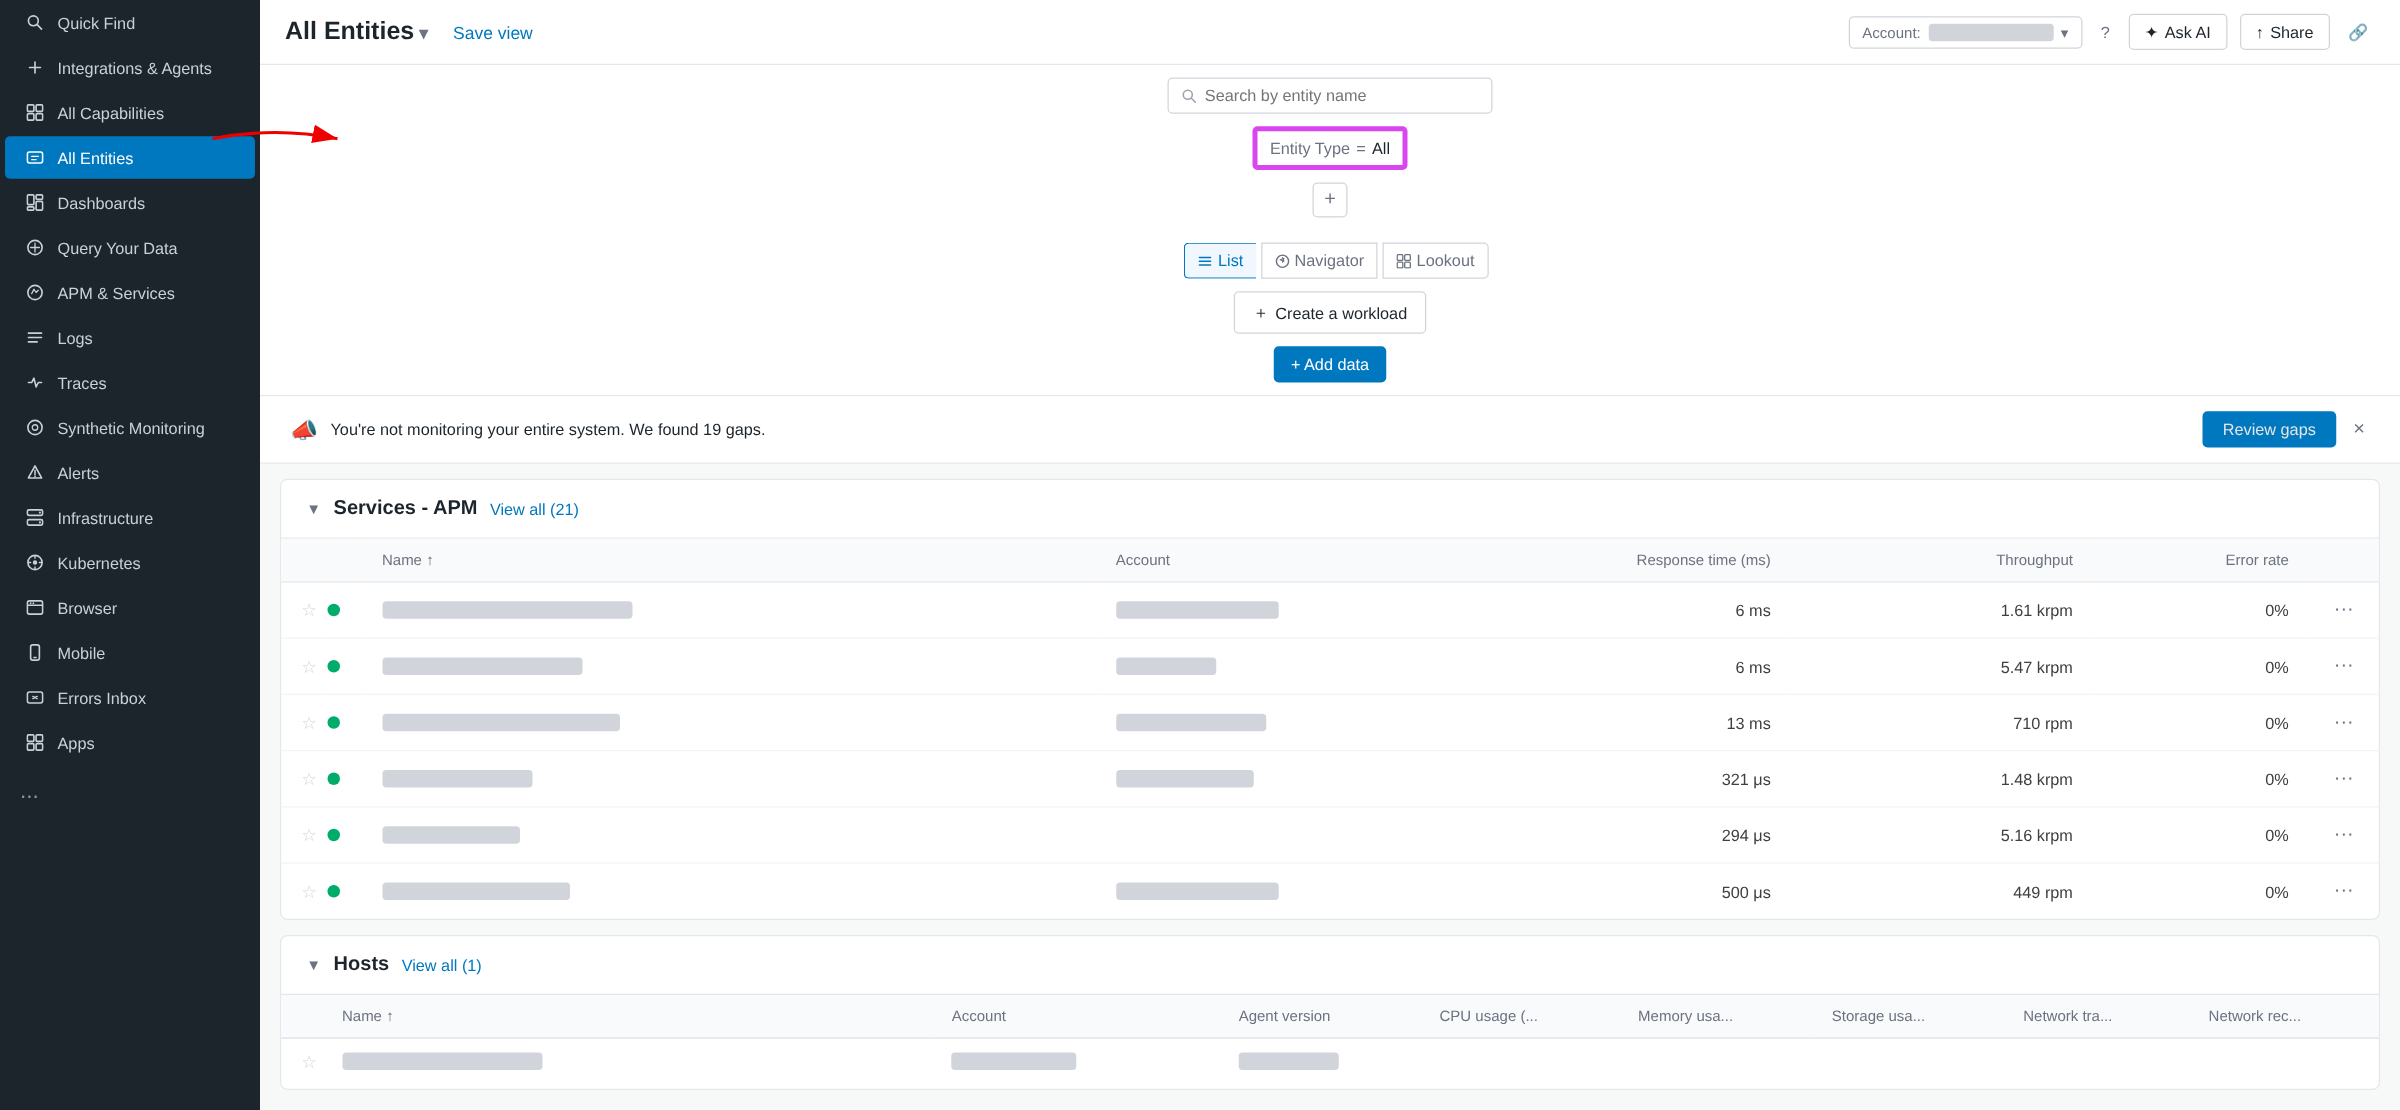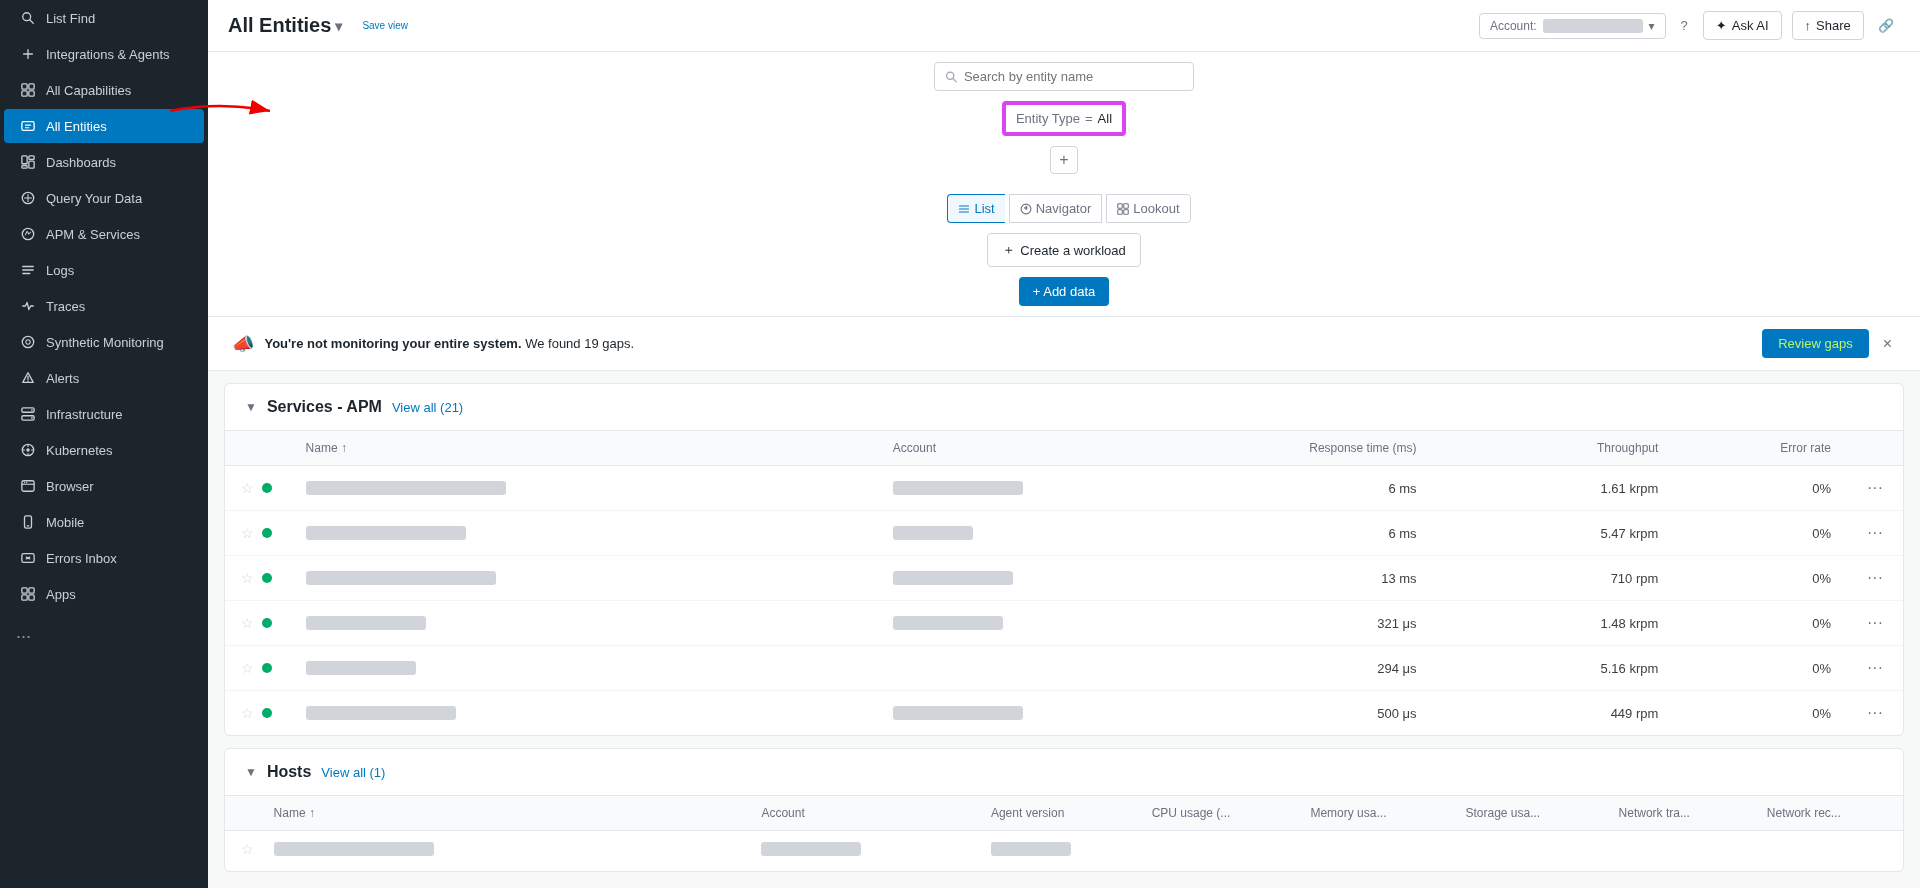"List Find" span { text: List -> Quick }
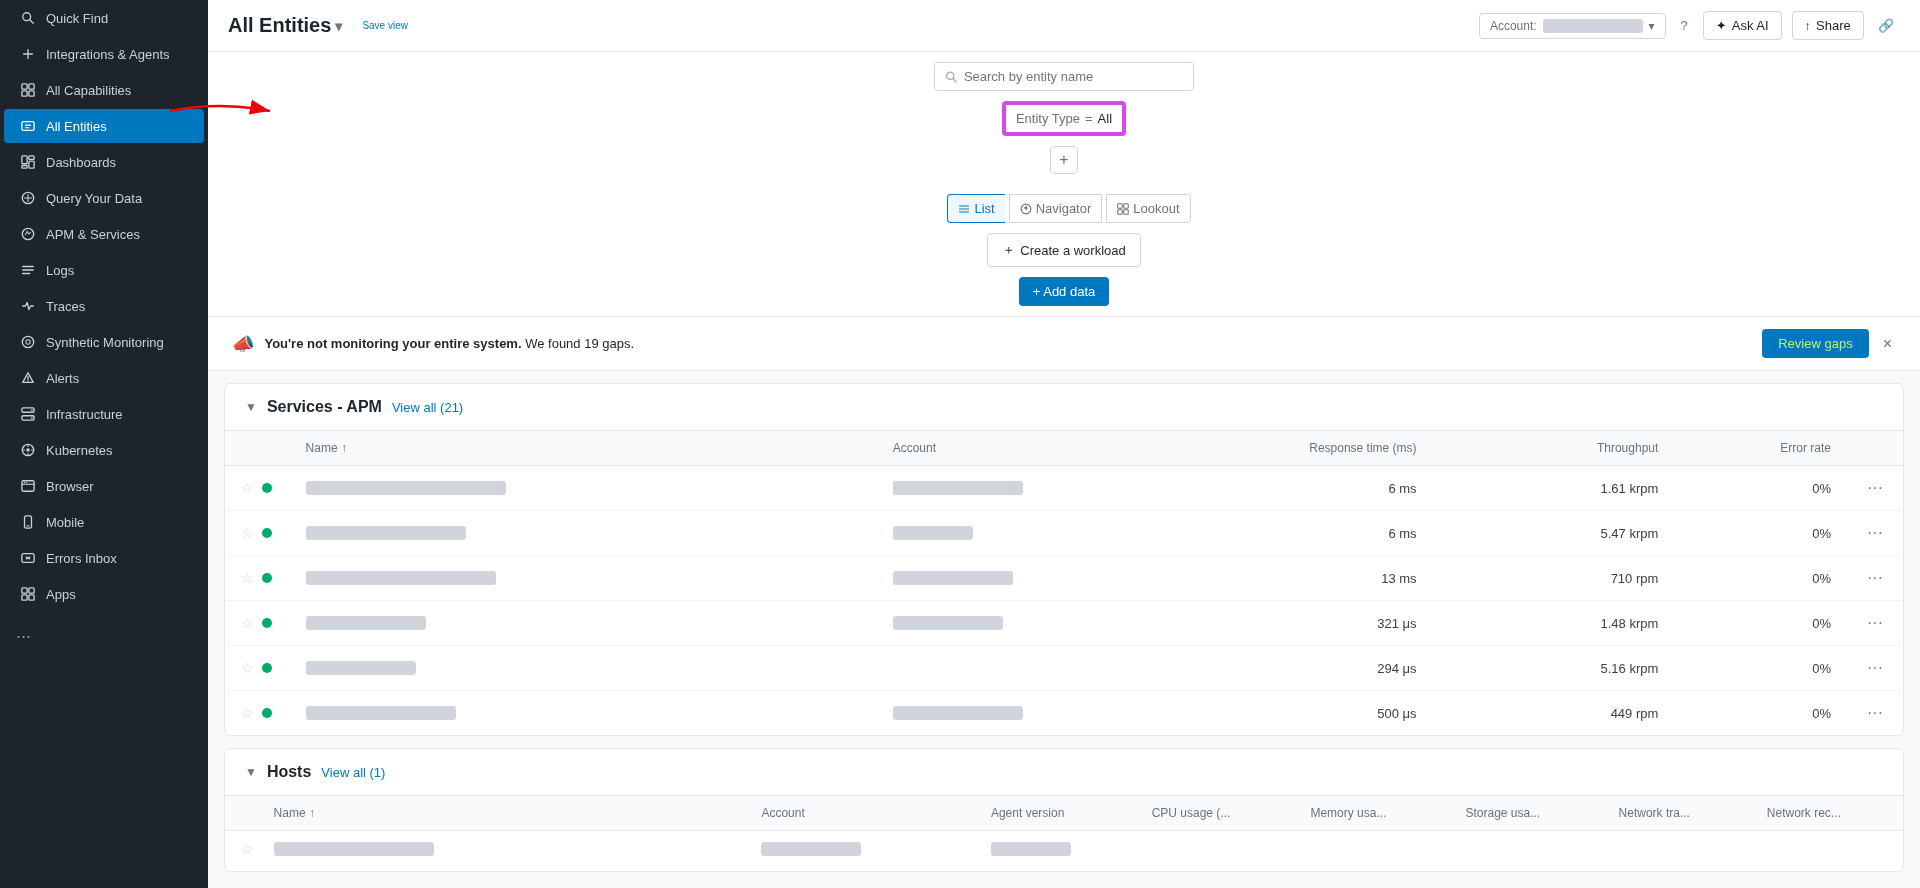"Save view" .save-view-btn { font-size: 10px -> 14px }
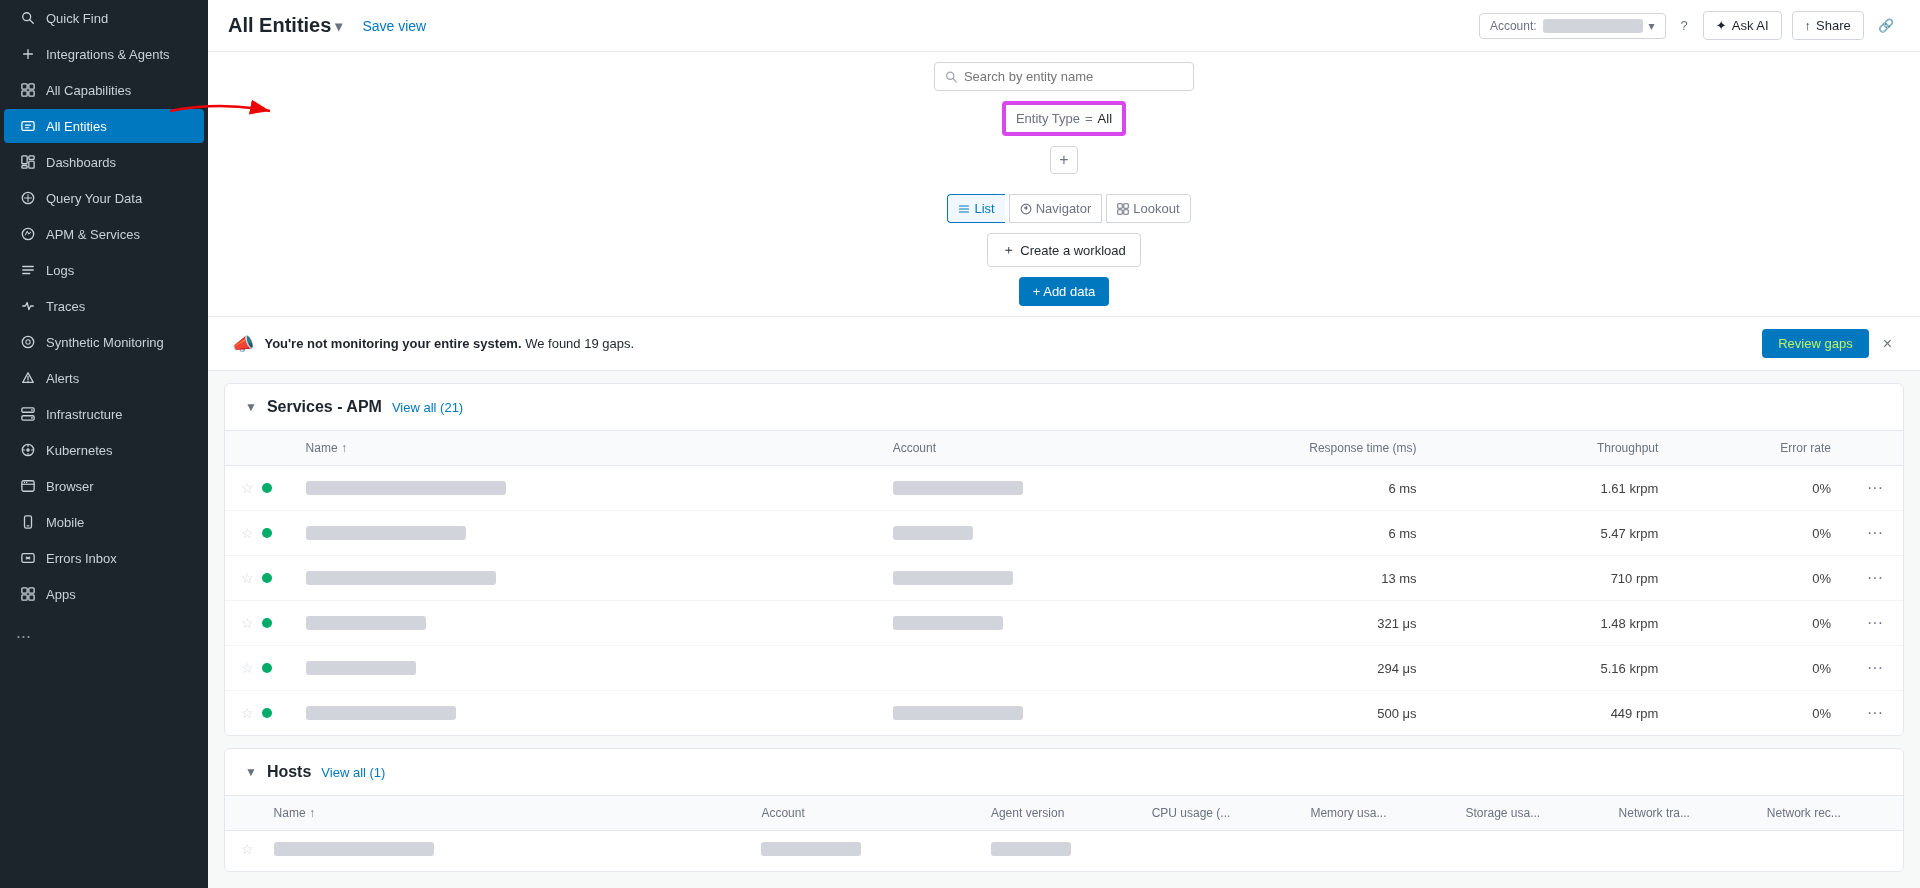"You're not monitoring your entire" .banner-text strong { font-weight: 700 -> 400 }
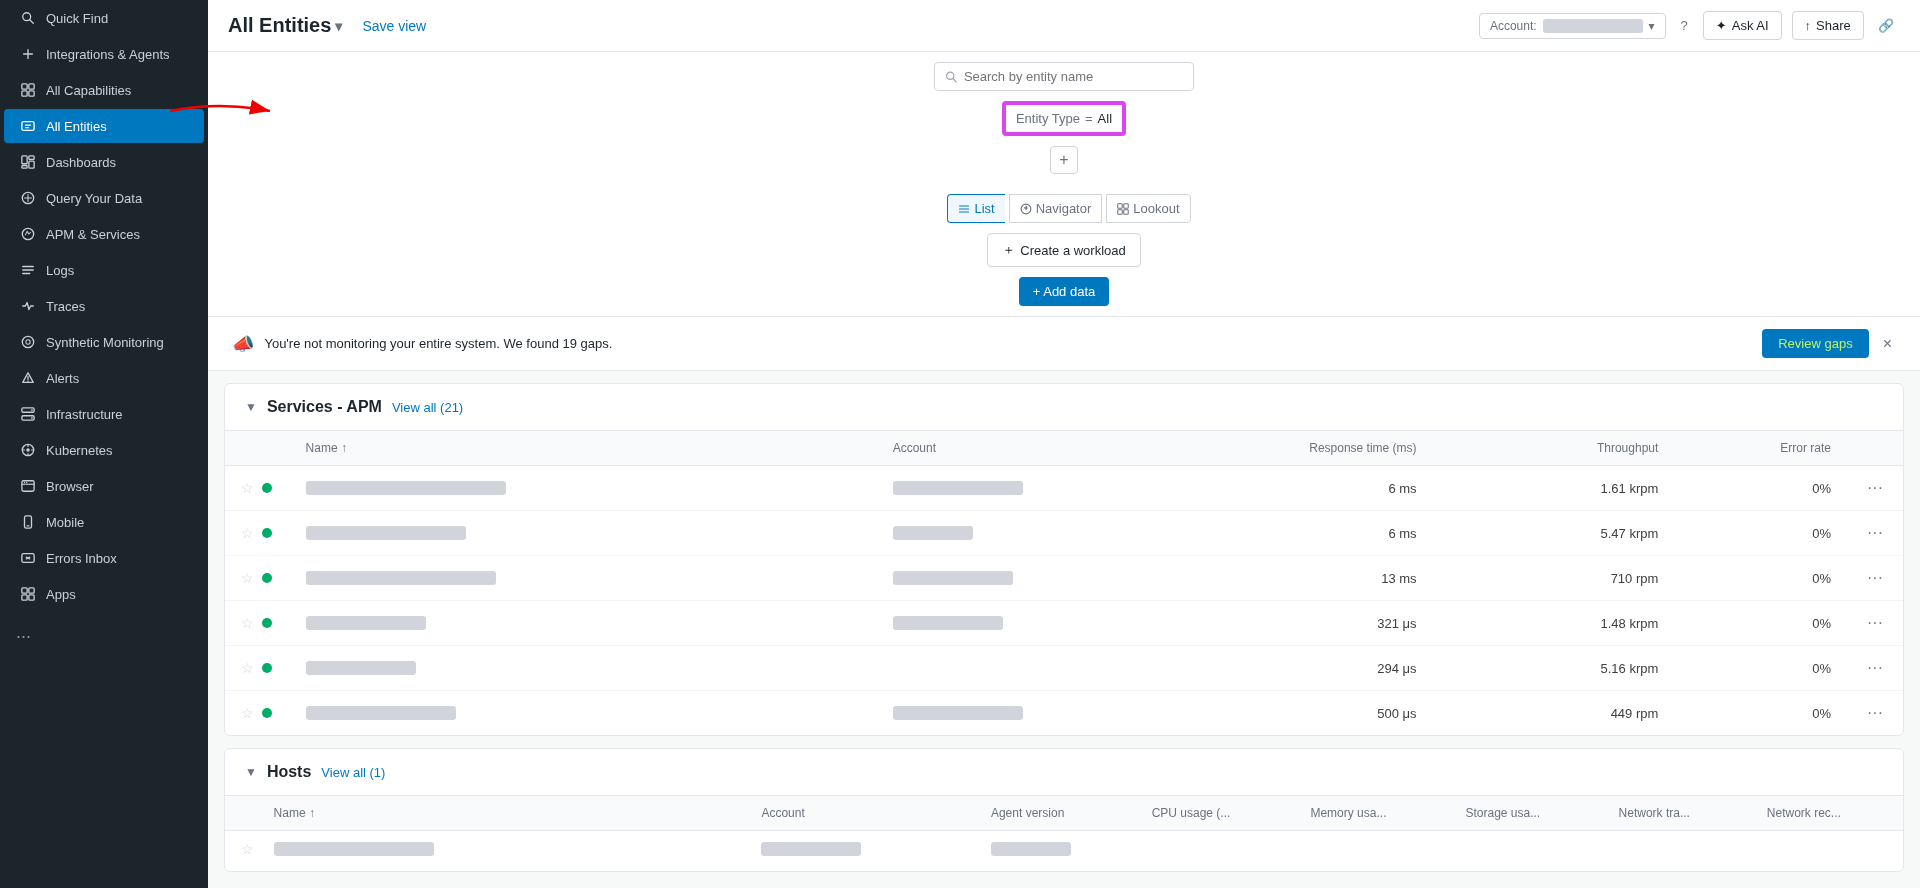"Review gaps" .banner-review-btn { color: #bef264 -> #e5e5e5 }
